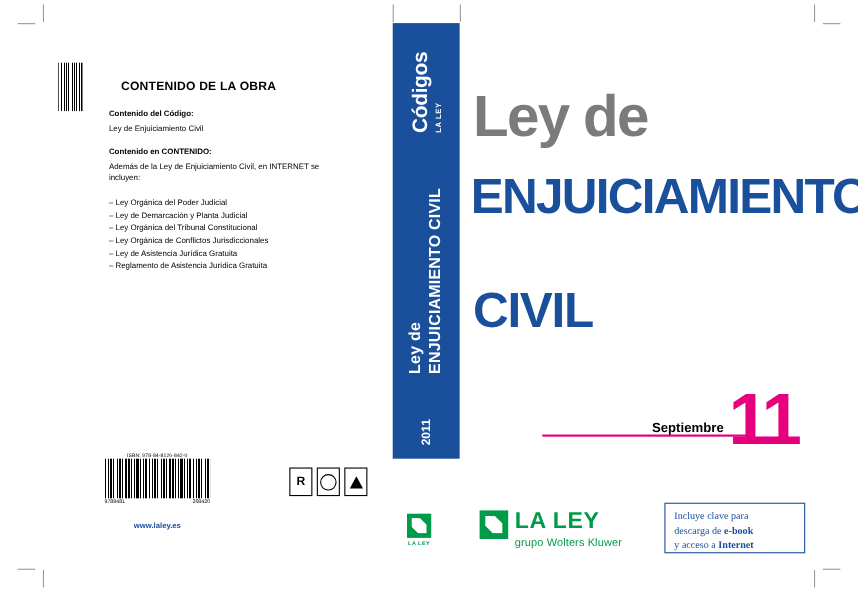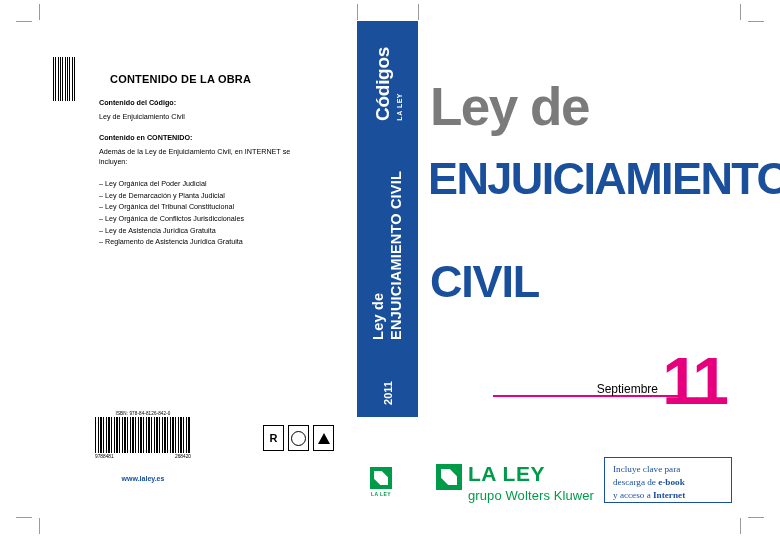"Septiembre" .date-month { font-weight: normal -> bold }
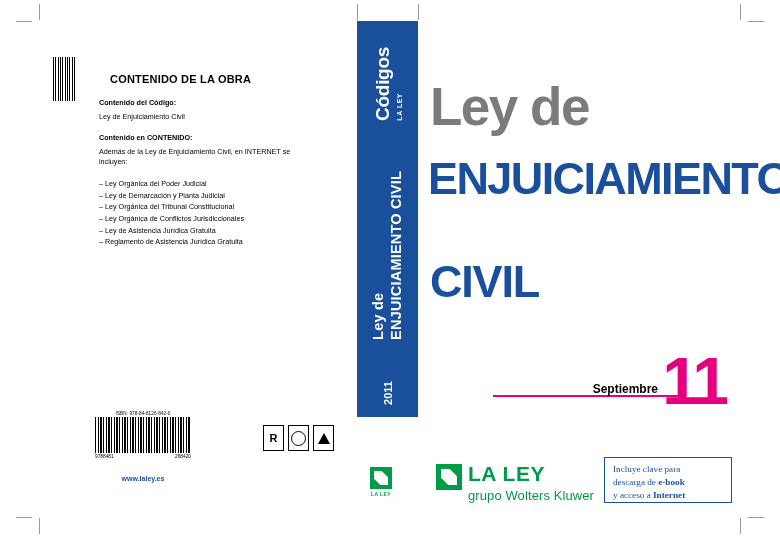"grupo Wolters Kluwer" .laley-words .small { font-size: 13px -> 10px }
